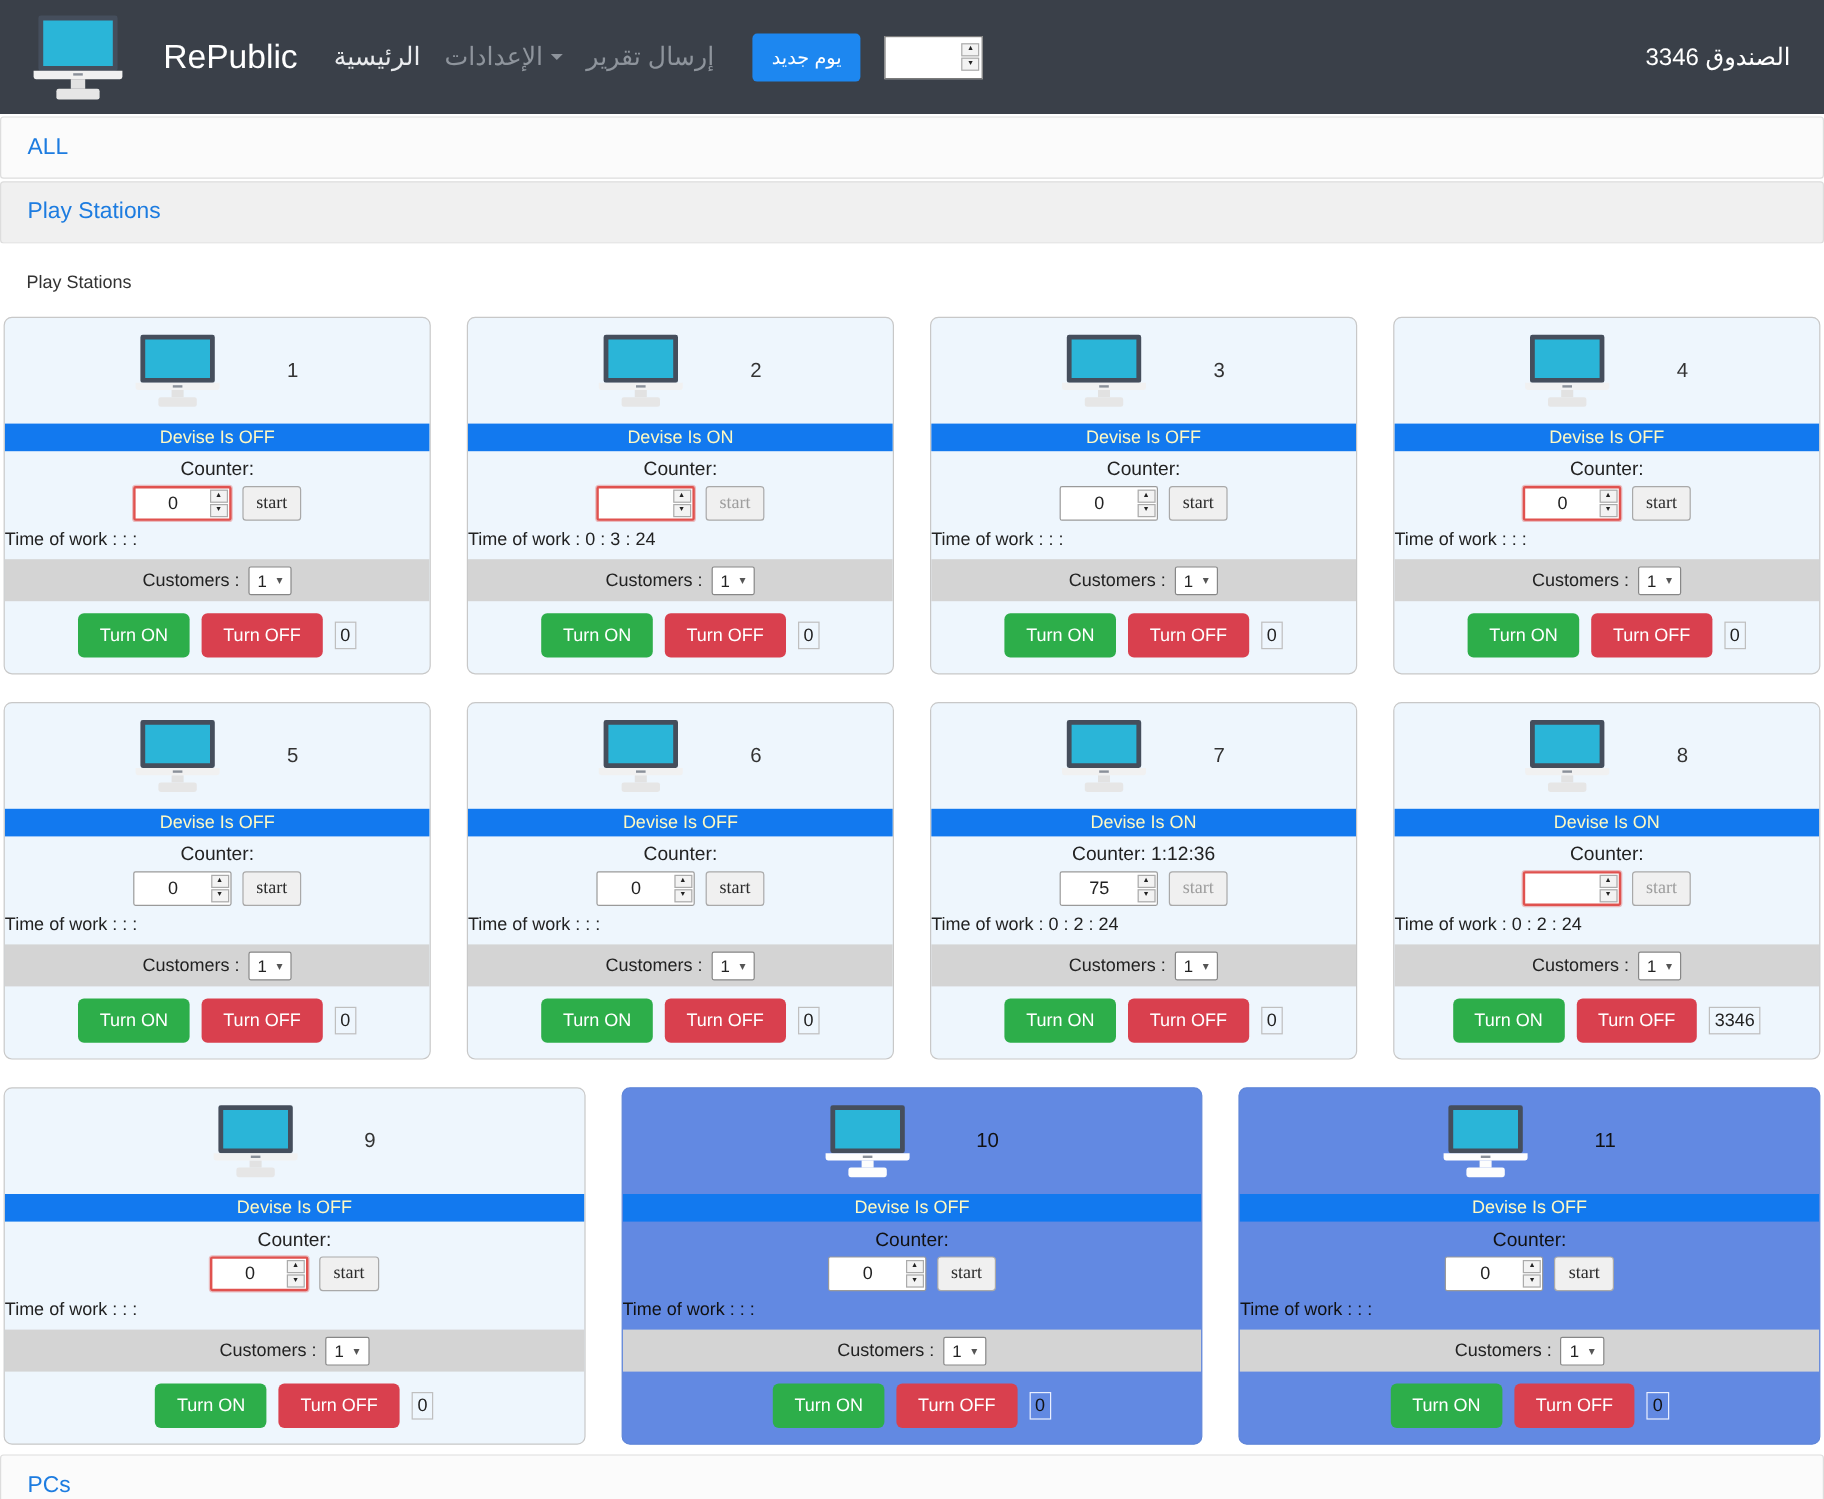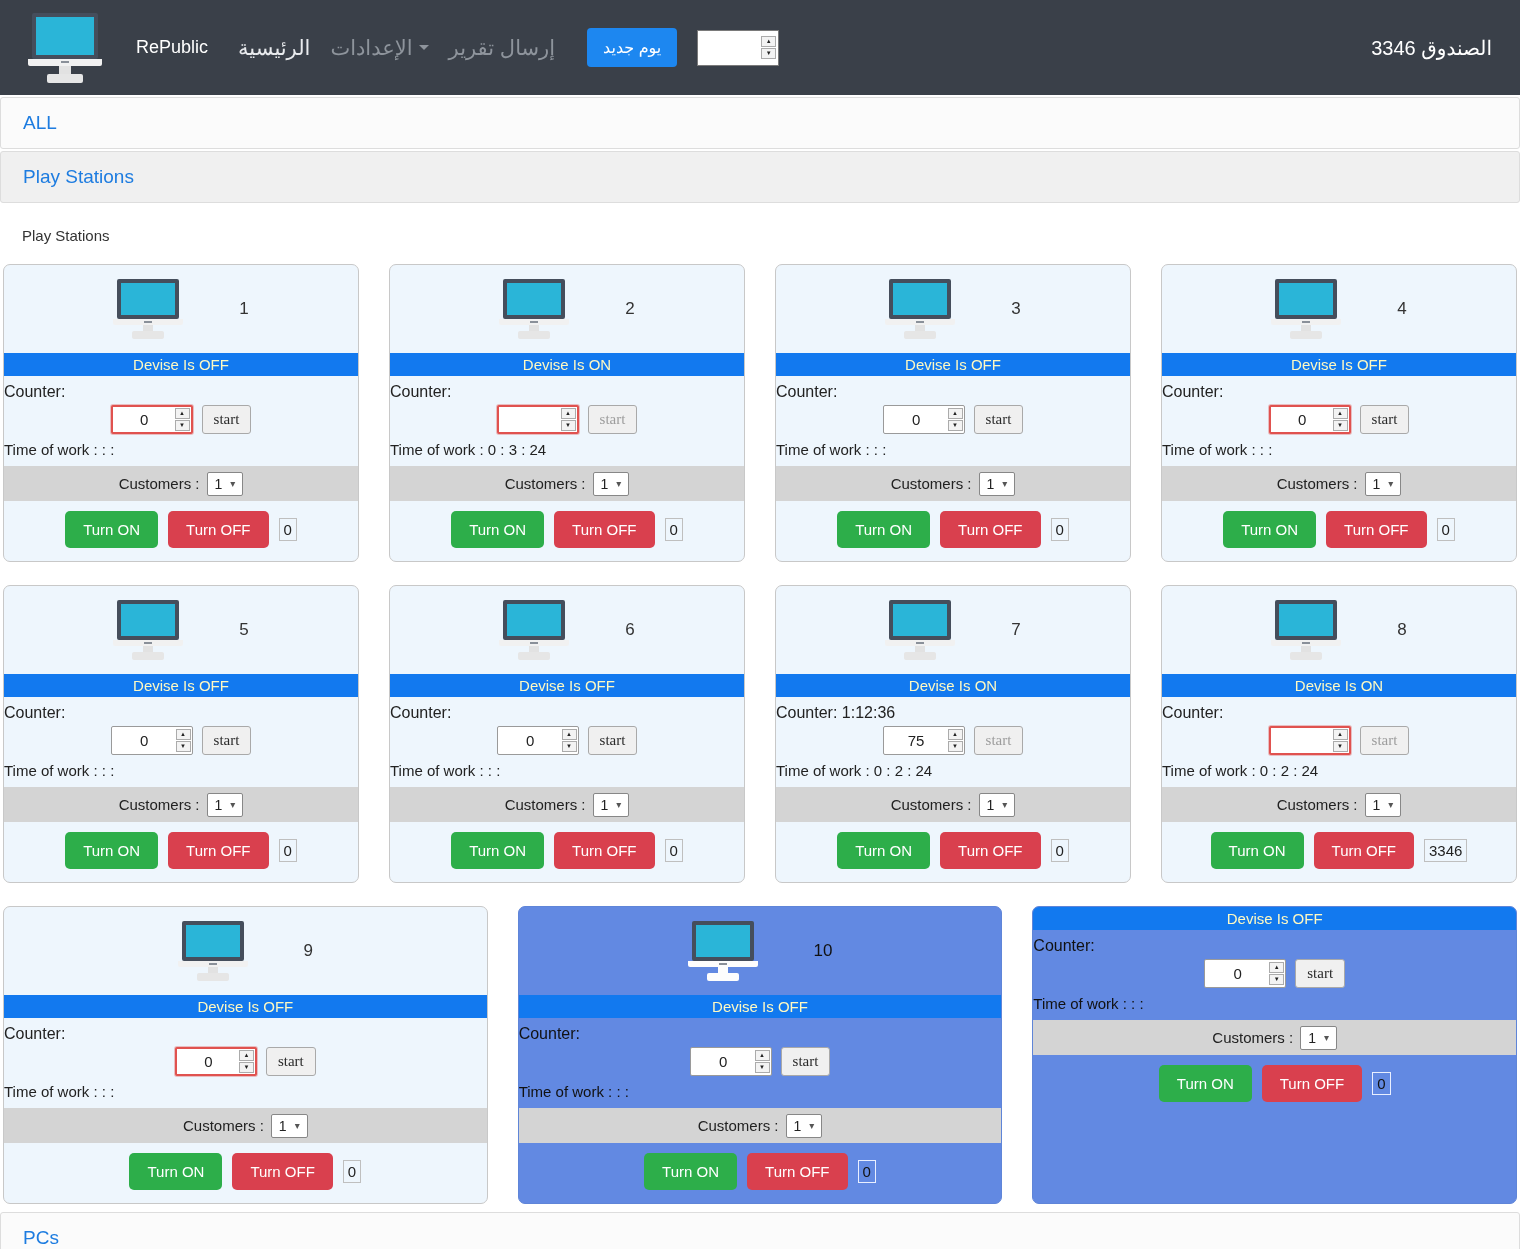"RePublic" .brand { font-size: 18px -> 28px }
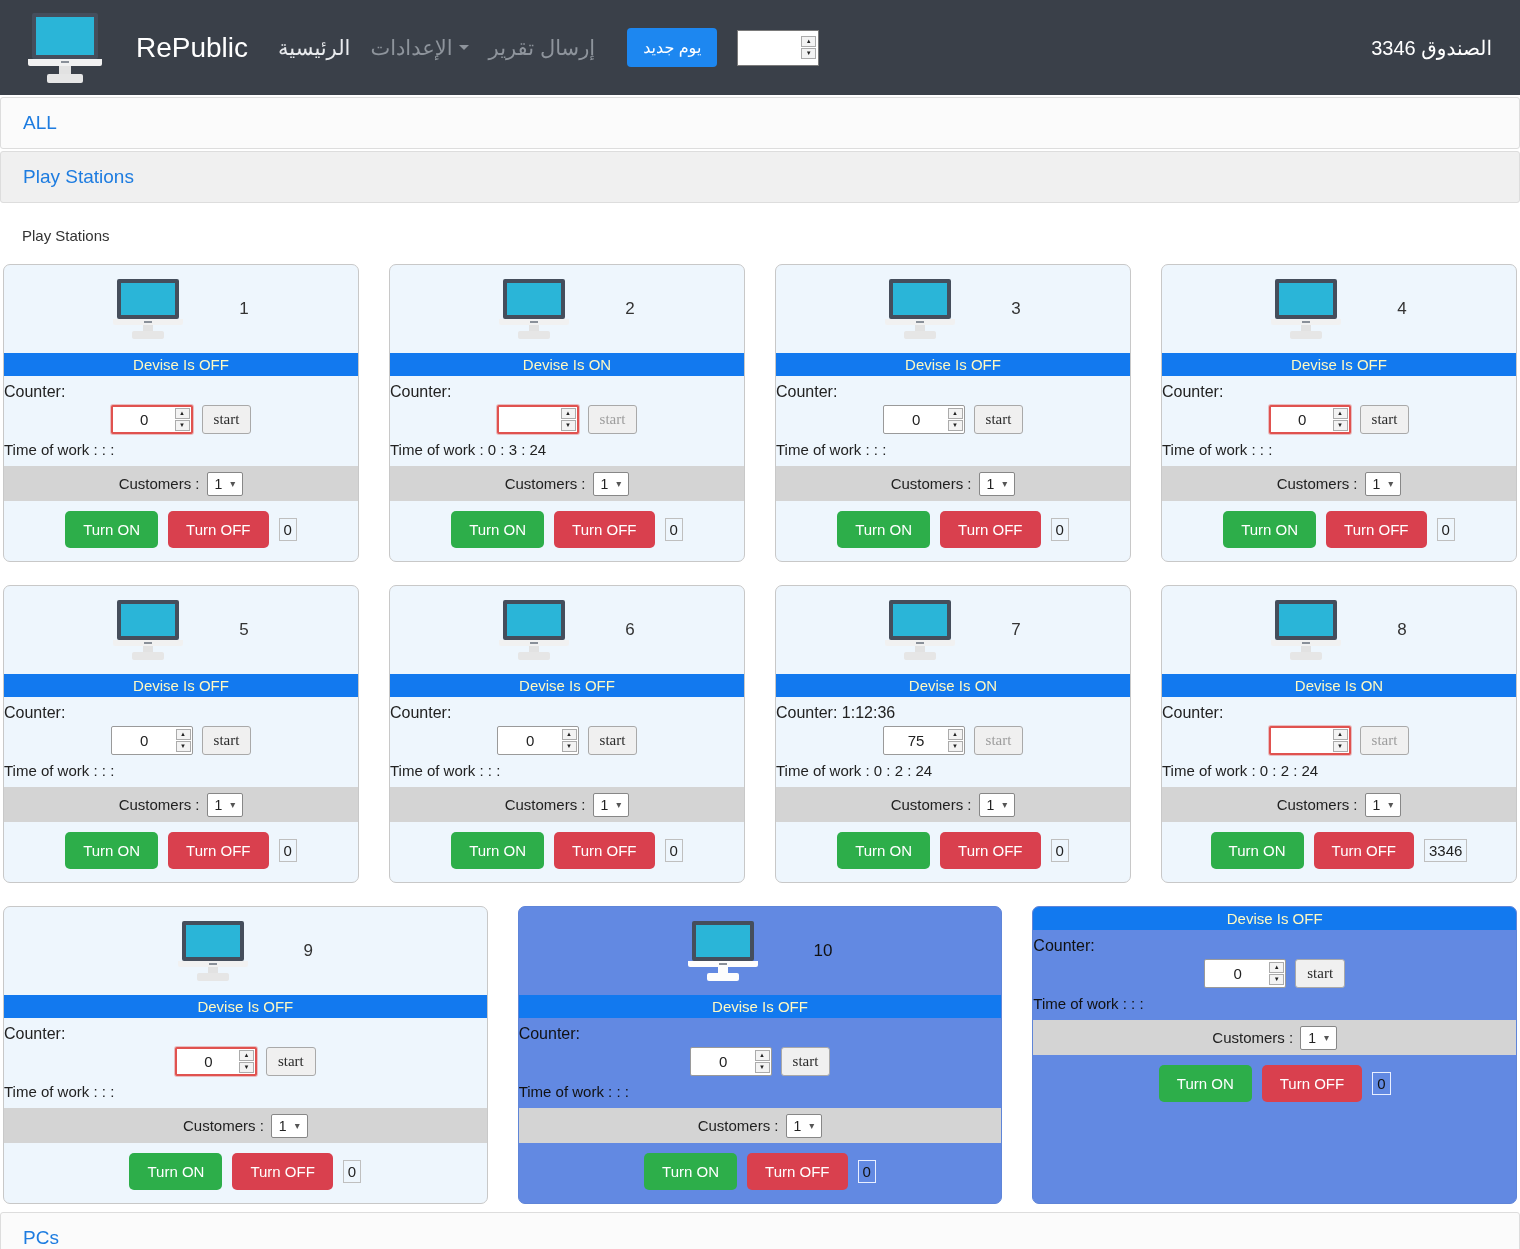"Counter:" .counter-label { text-align: left -> center }
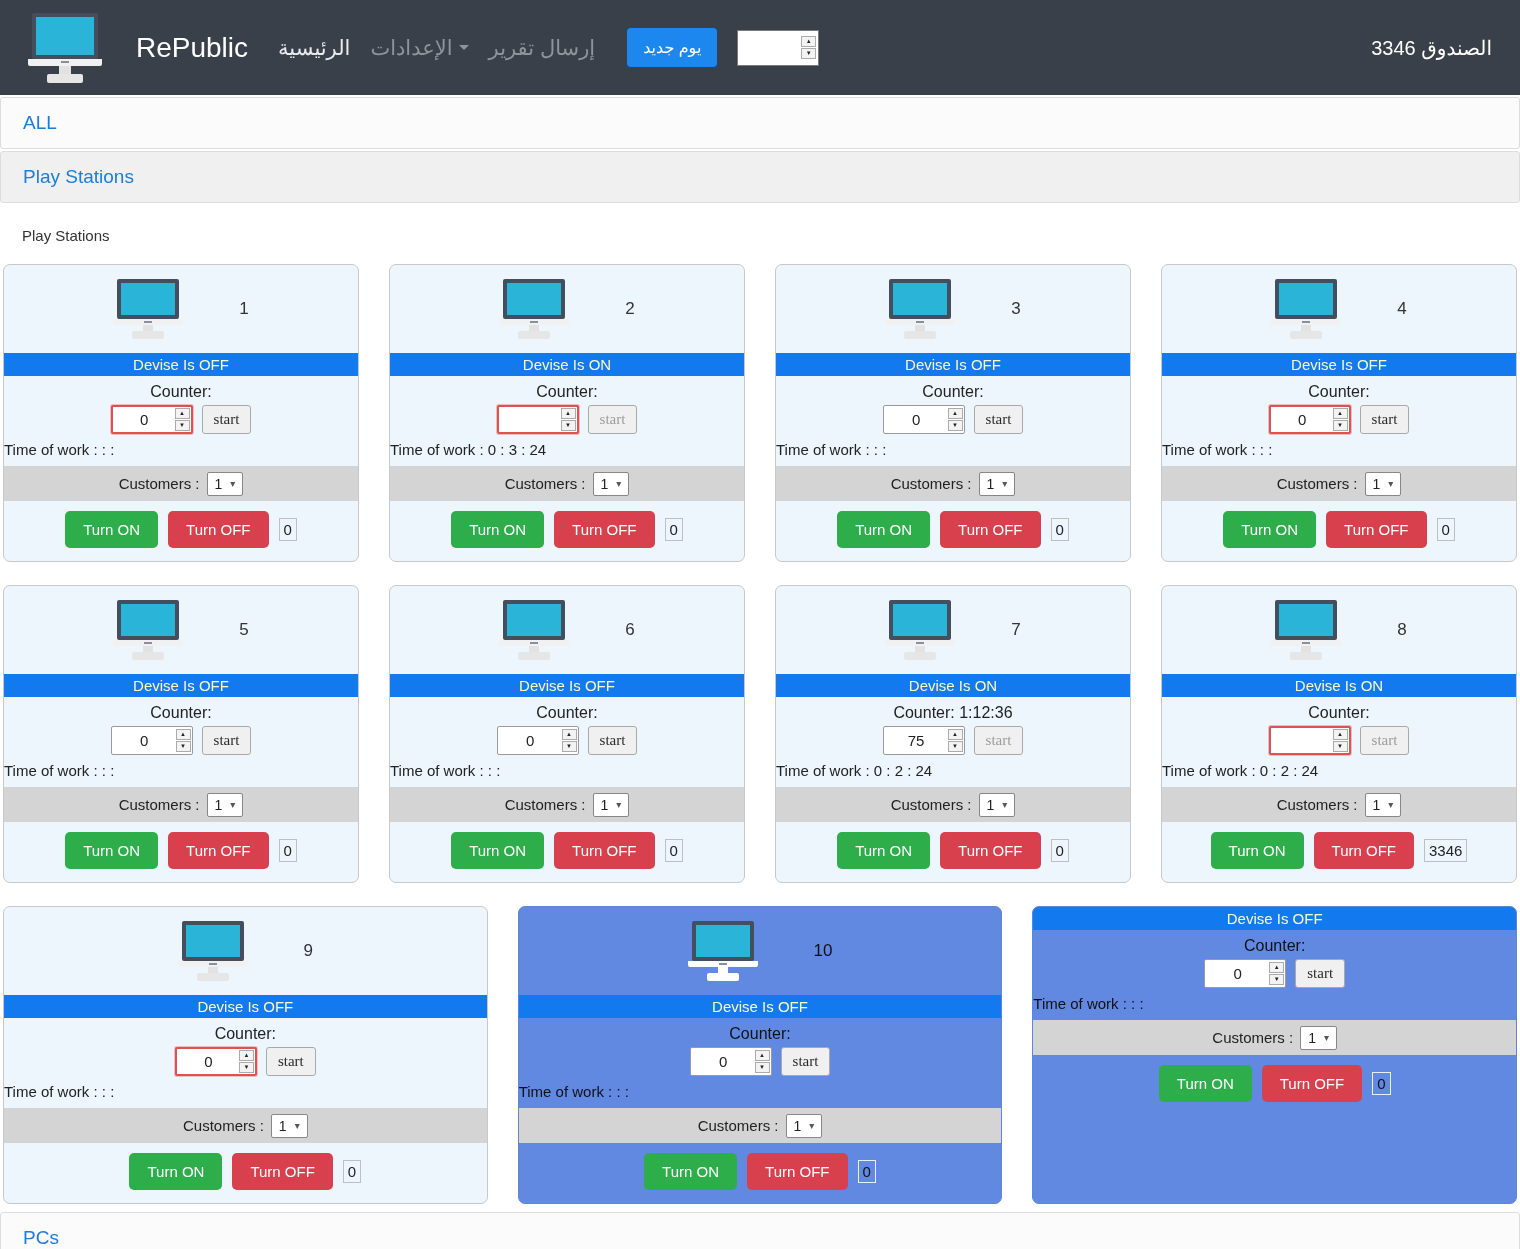"11" div.card-top { html: none -> <div> <span> <span></span> <span></span> <span></span> <span></span> </span> <span>11</span> </div> }
